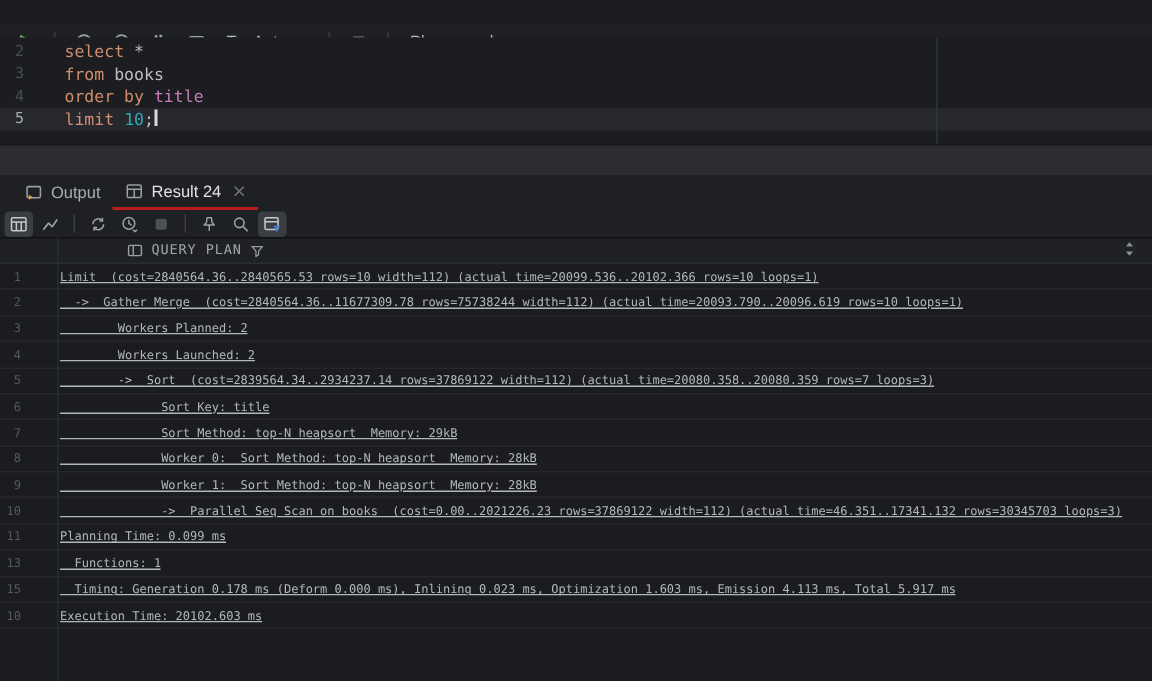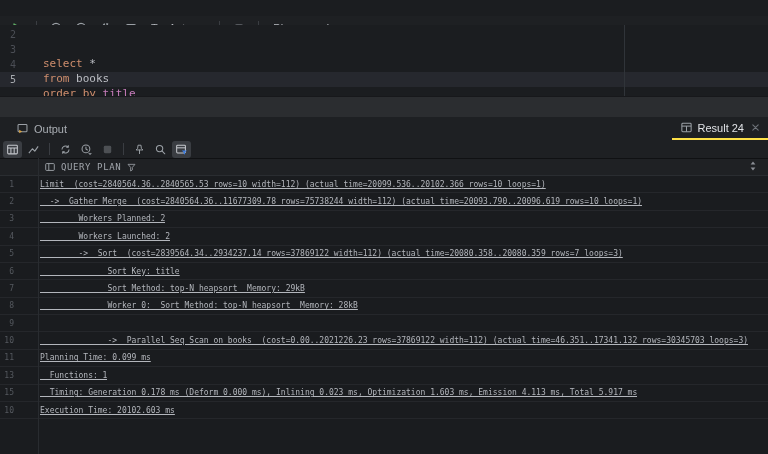"select *" .ed-code { margin-top: 29px -> none }
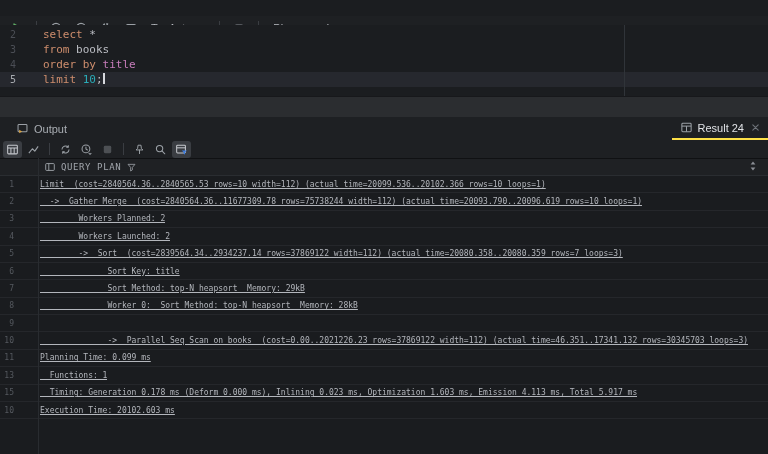"Output" .tabs-row { justify-content: space-between -> none }
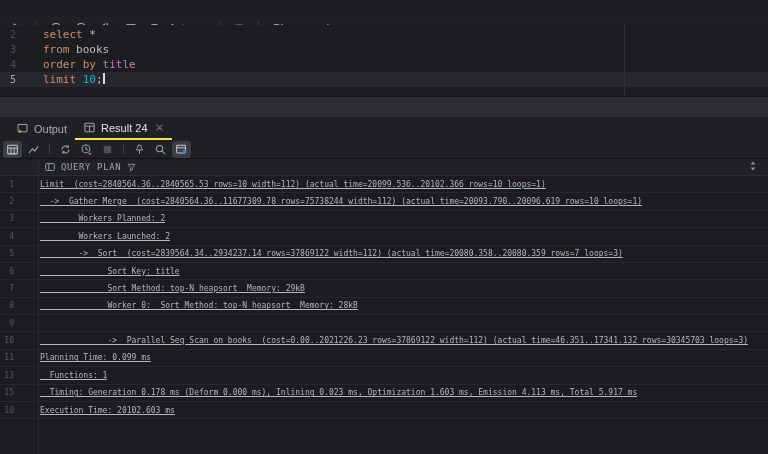"Result 24" .tab.selected { border-bottom: 2px solid #fde047 -> 2px solid #b91c1c }
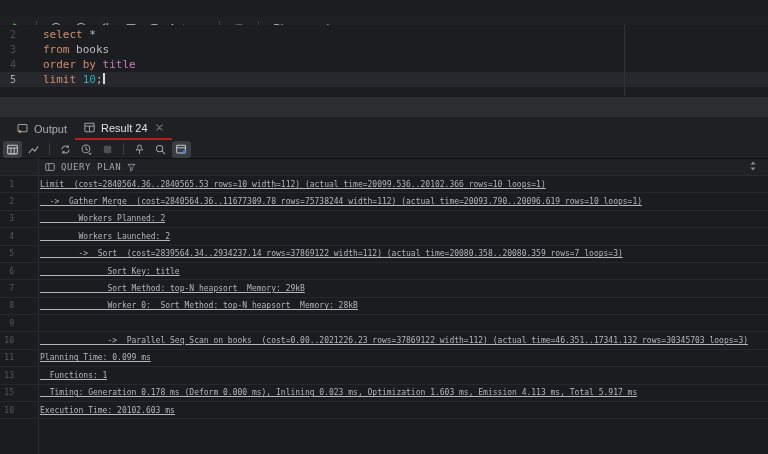"QUERY PLAN" .grid-header { gap: none -> 40px }
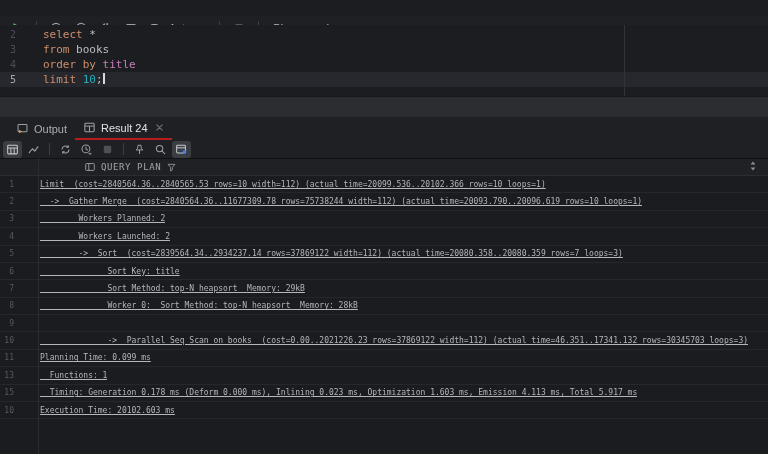"Worker 1: Sort Method: top-N" span.g-text { html: none -> <span> Worker 1: Sort Method: top-N heapsort Memory: 28kB</span> }
